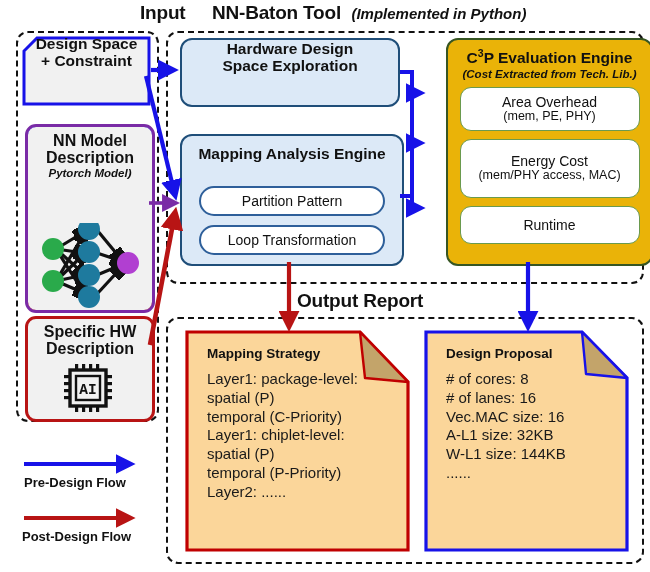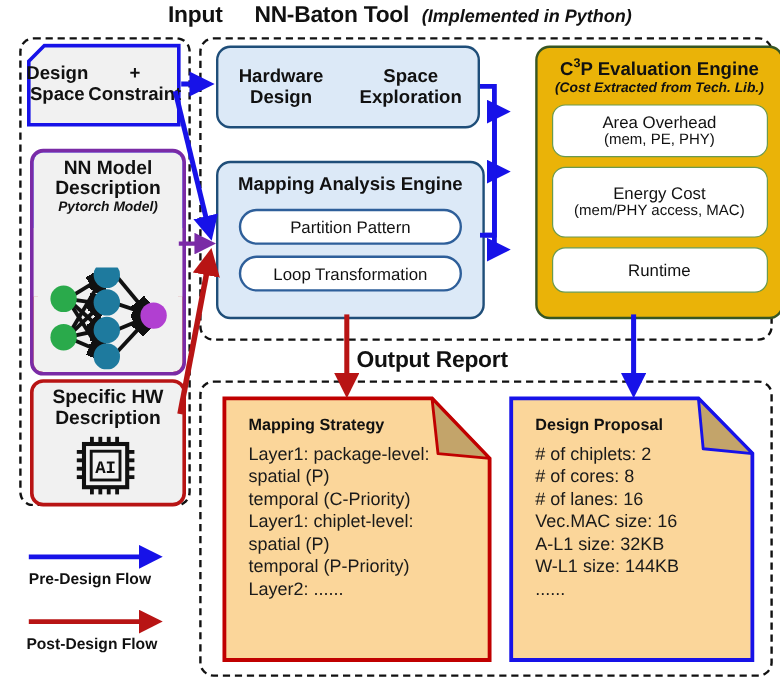"Design Space" .rbox { flex-direction: row -> column; justify-content: center -> none }
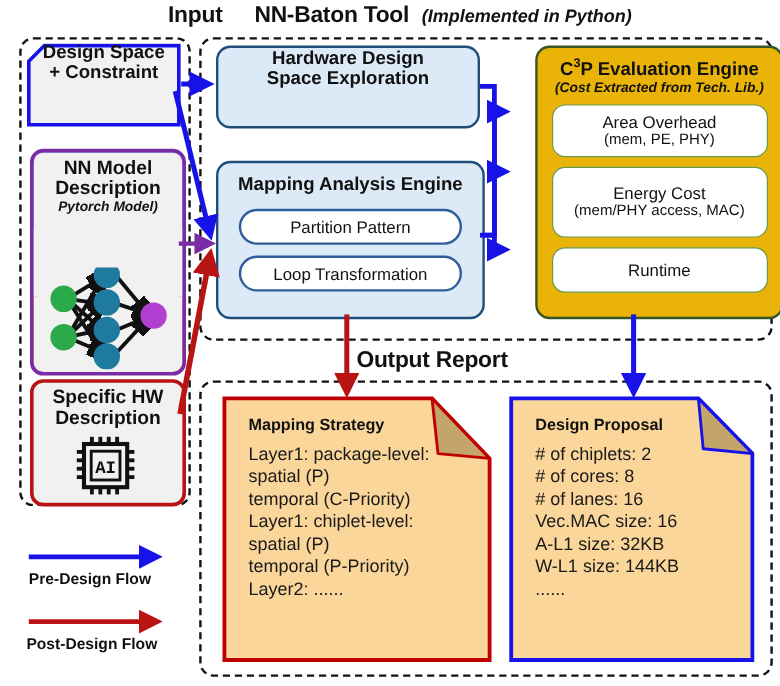"Partition Pattern" div.pill { margin: 12px auto 0 -> 24px auto 0 }
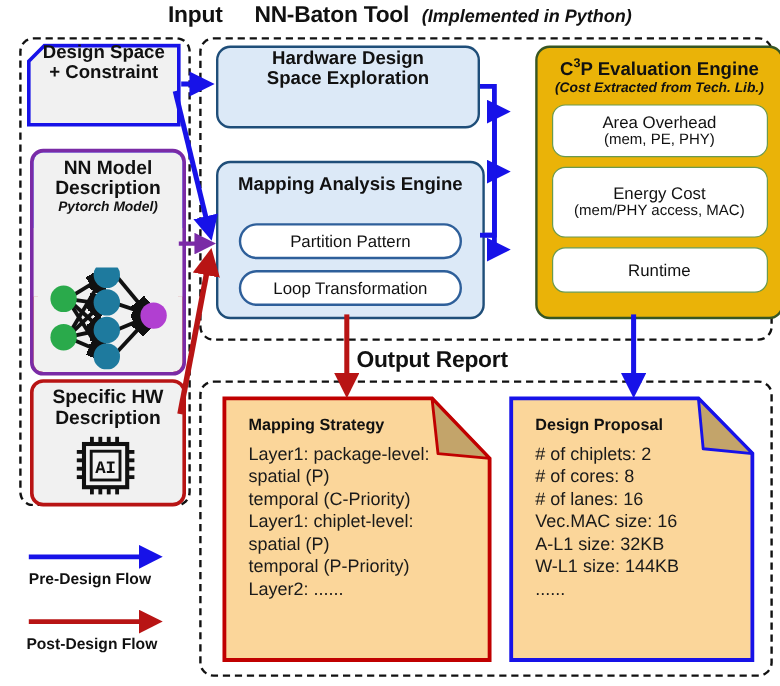"# of chiplets: 2" div.nt-line { html: <div># of chiplets: 2</div> -> none }
